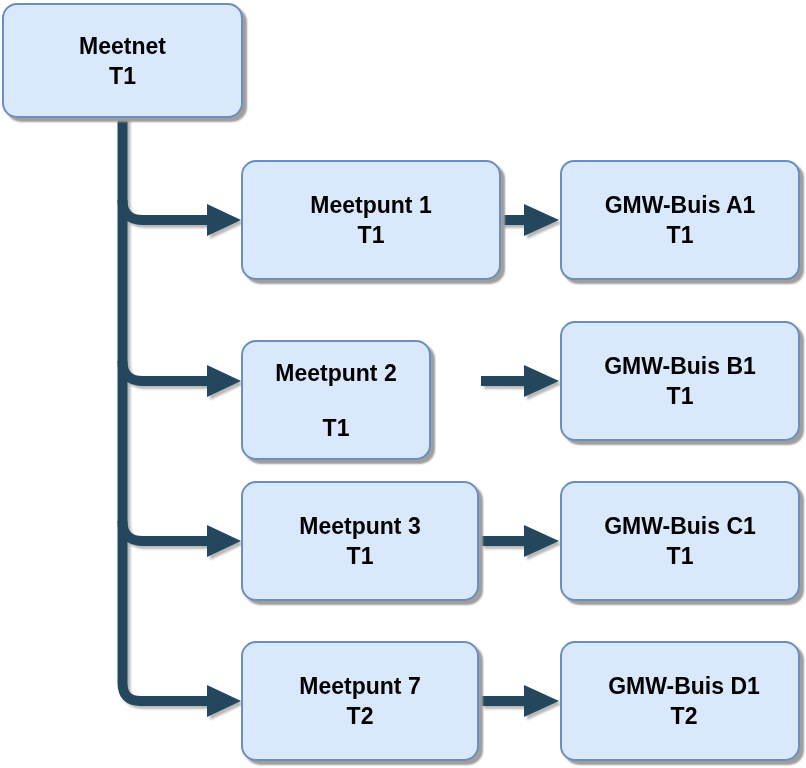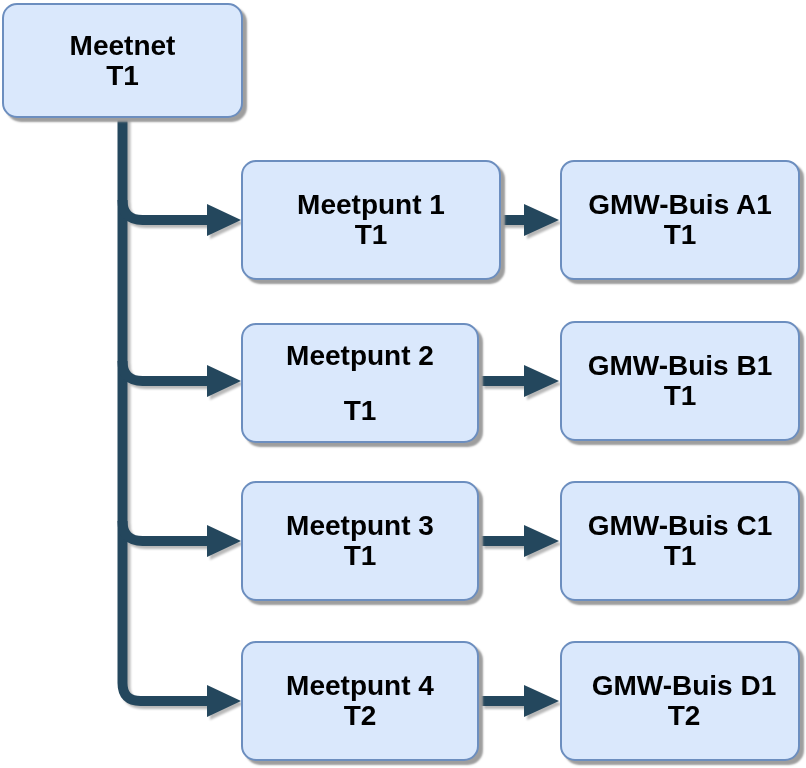"Meetnet" .node { font-size: 28px -> 23px }
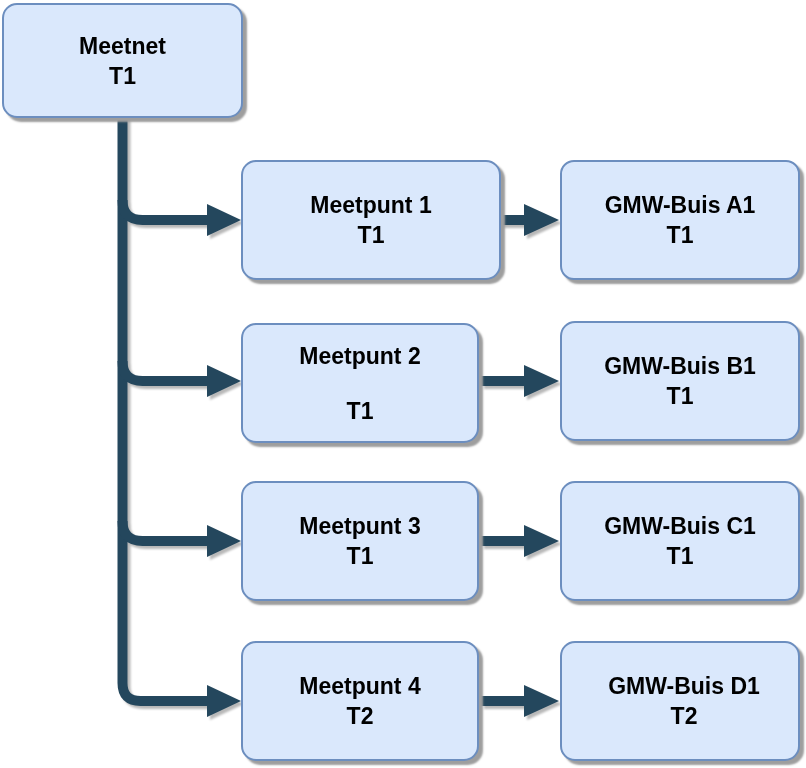"Meetpunt 2" .node-mid-1 { top: 323px -> 340px; width: 238px -> 190px }
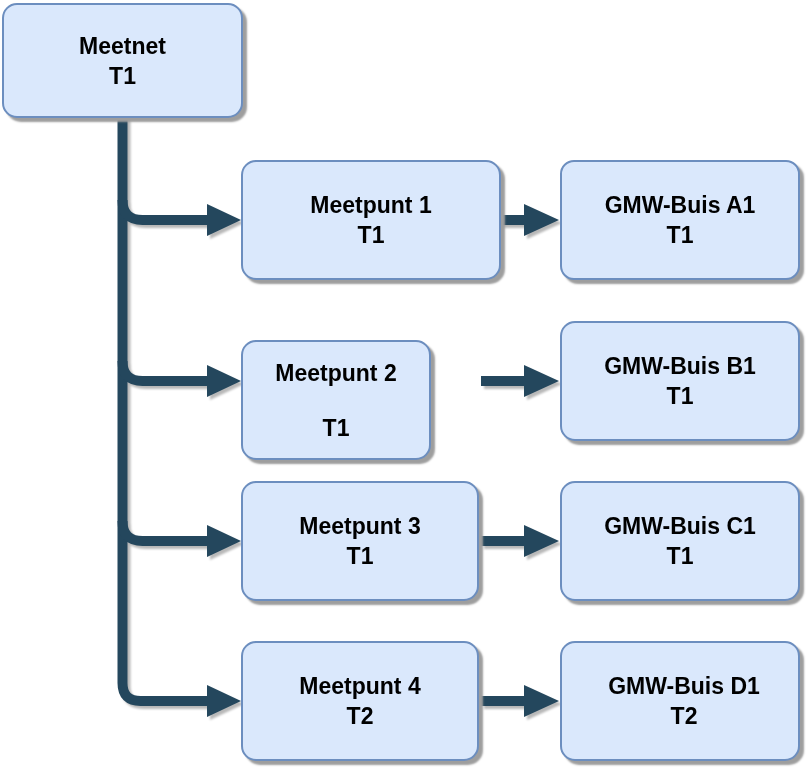"Meetpunt 4" div { text: 4 -> 7 }
